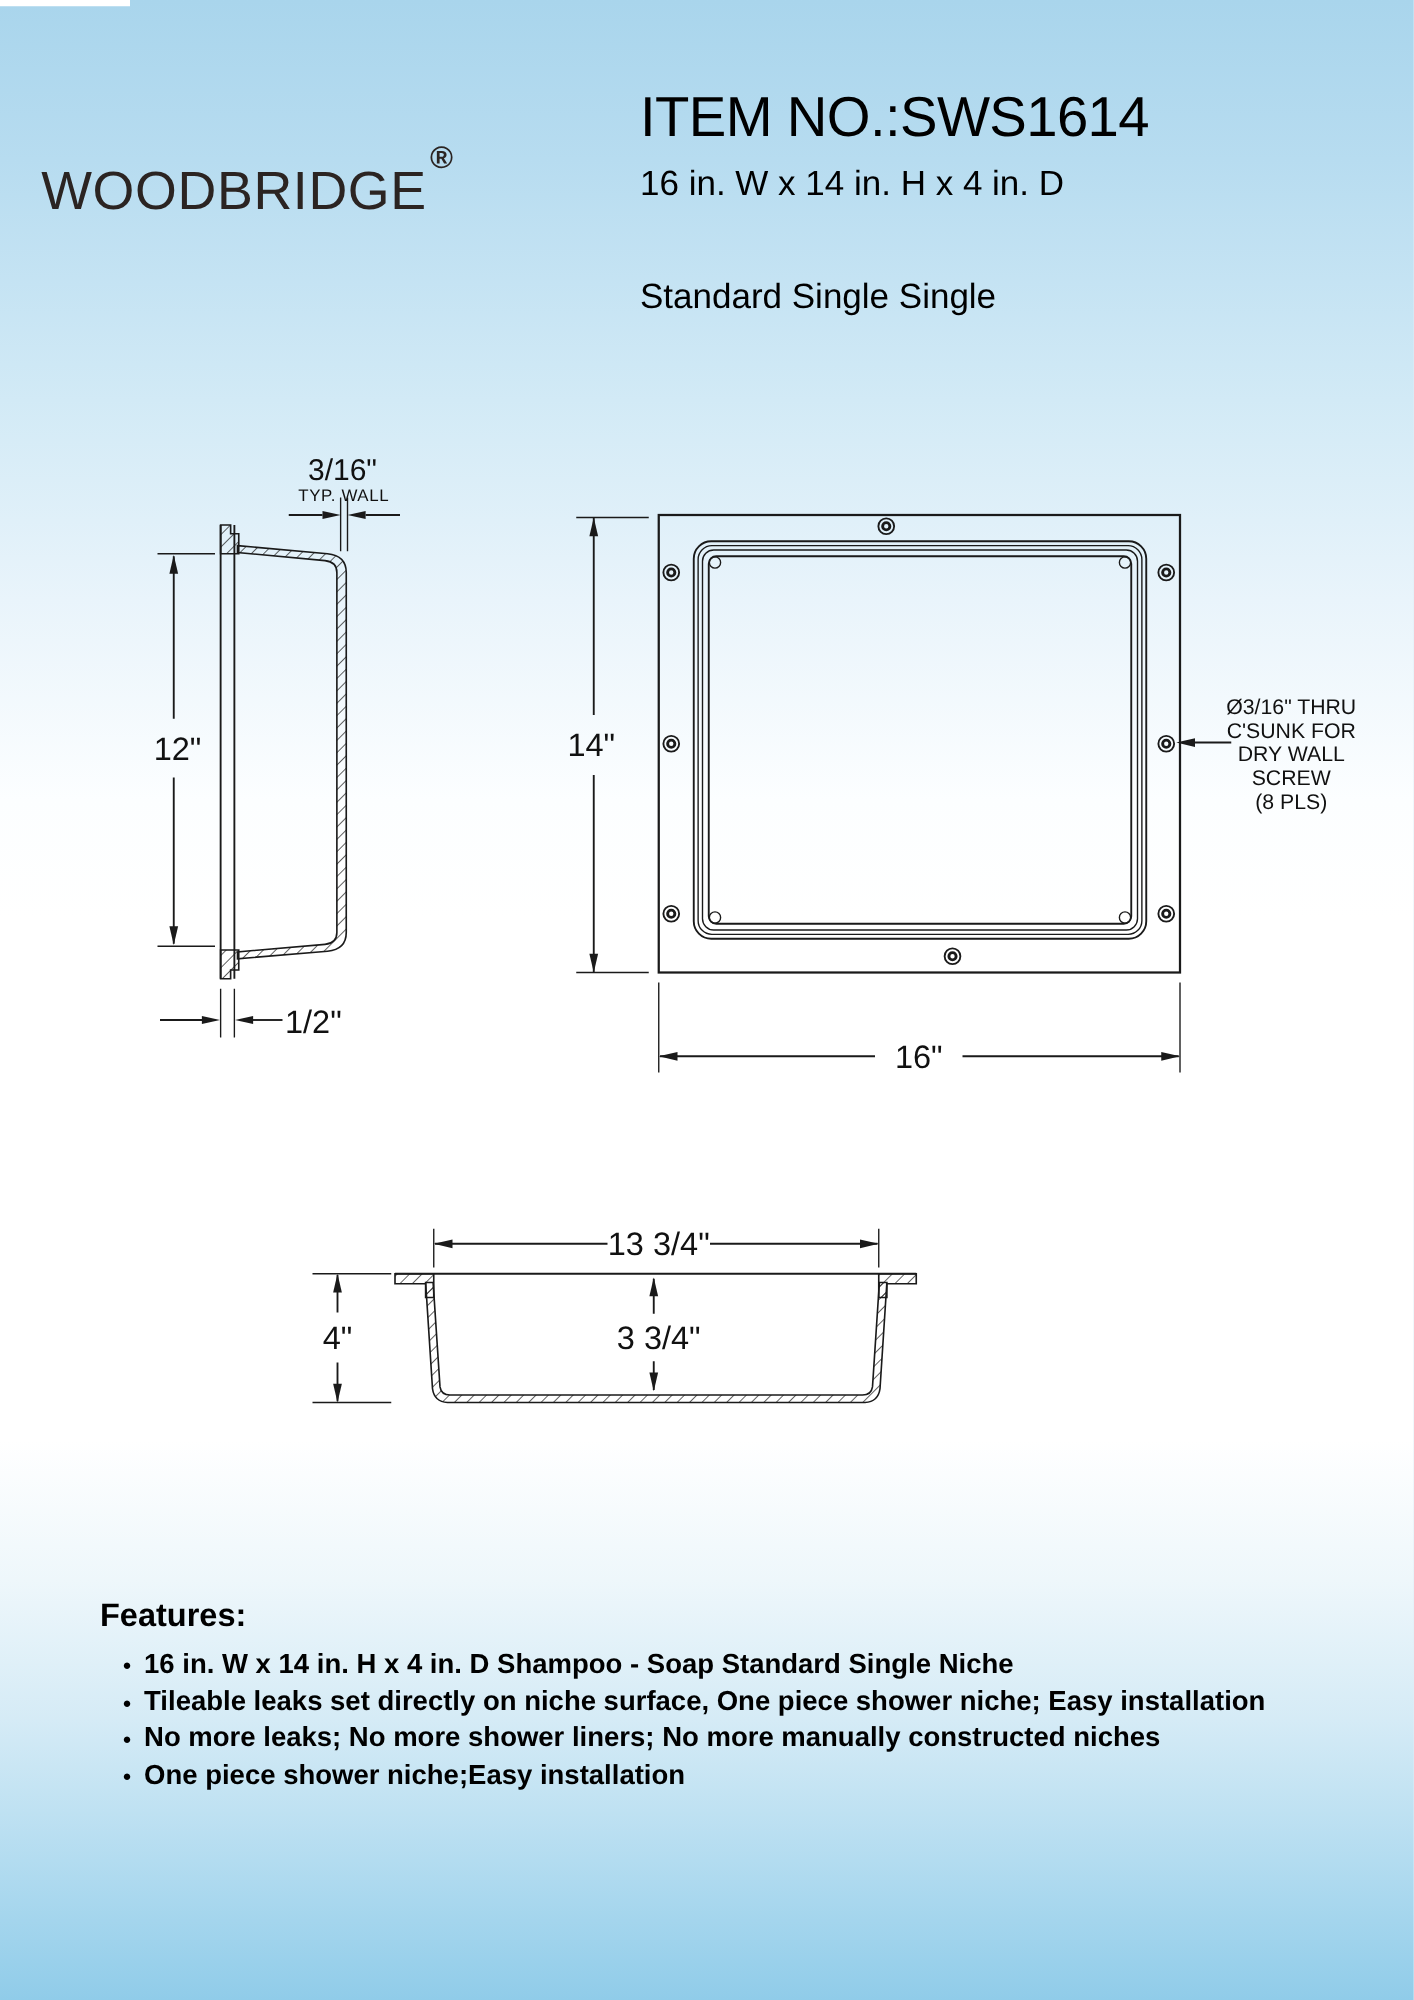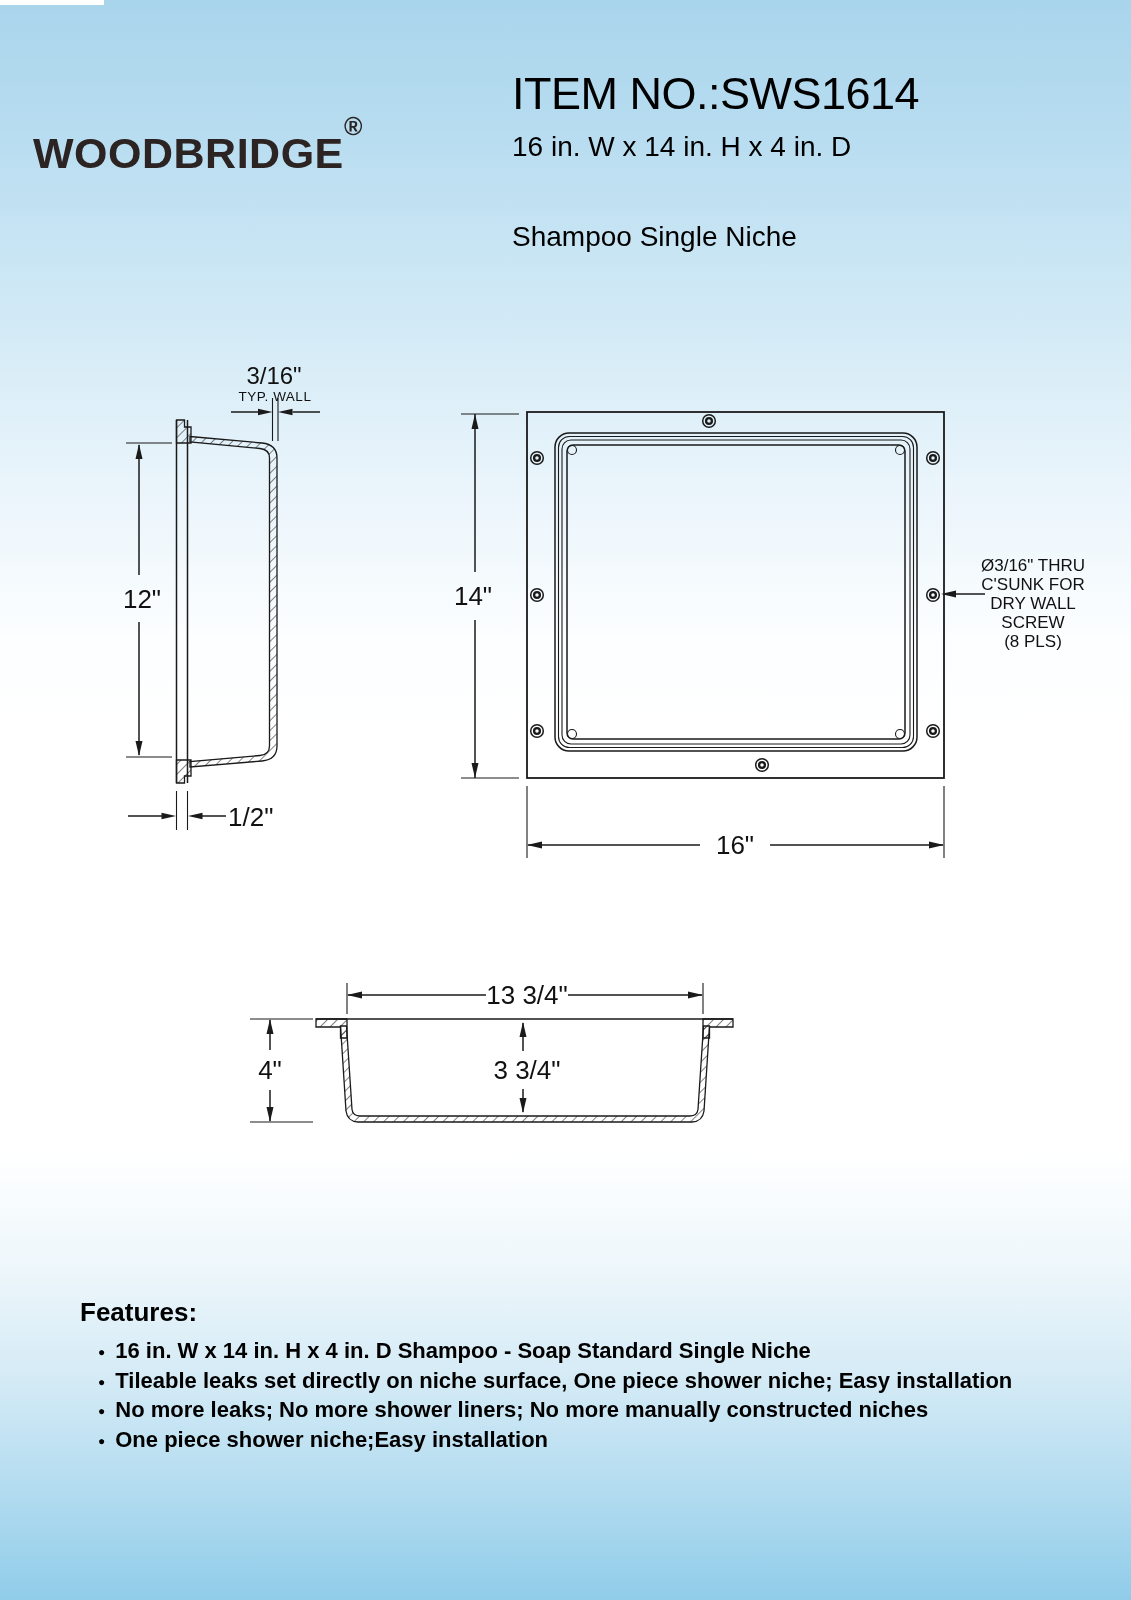"WOODBRIDGE" .brand { font-weight: bold -> normal }
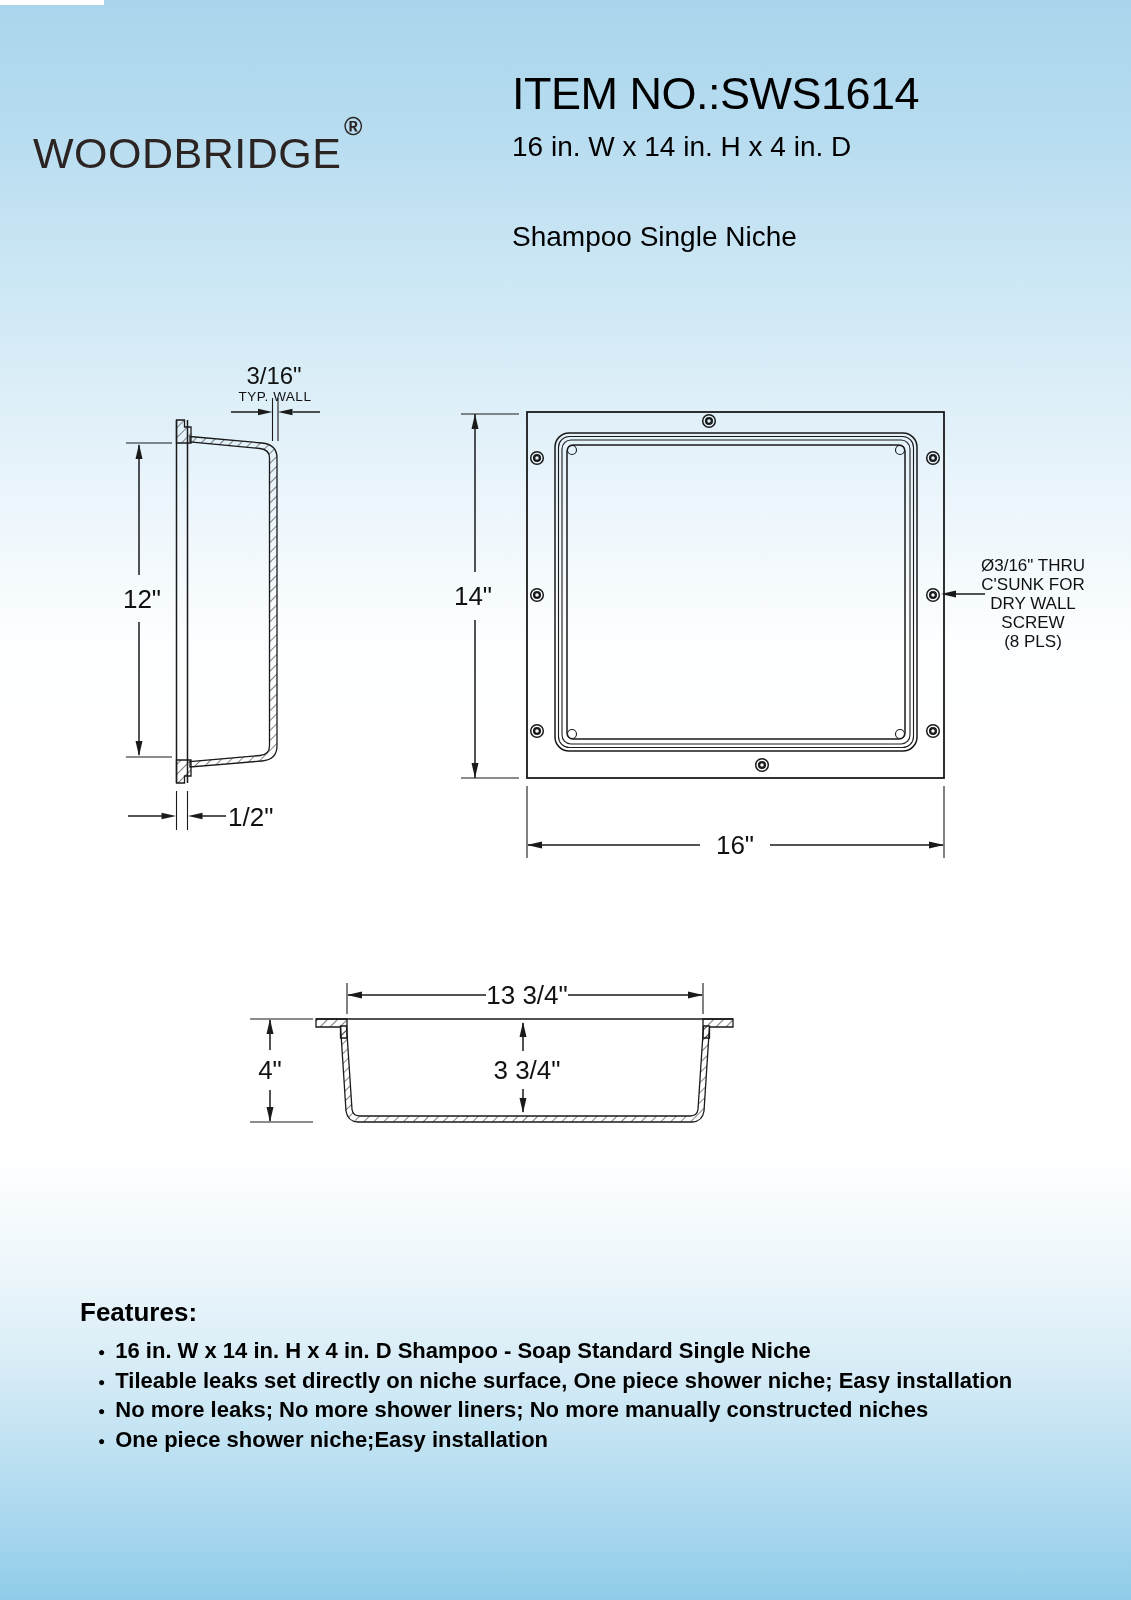"Shampoo Single Niche" div.tb { text: Shampoo Single Niche -> Standard Single Single }
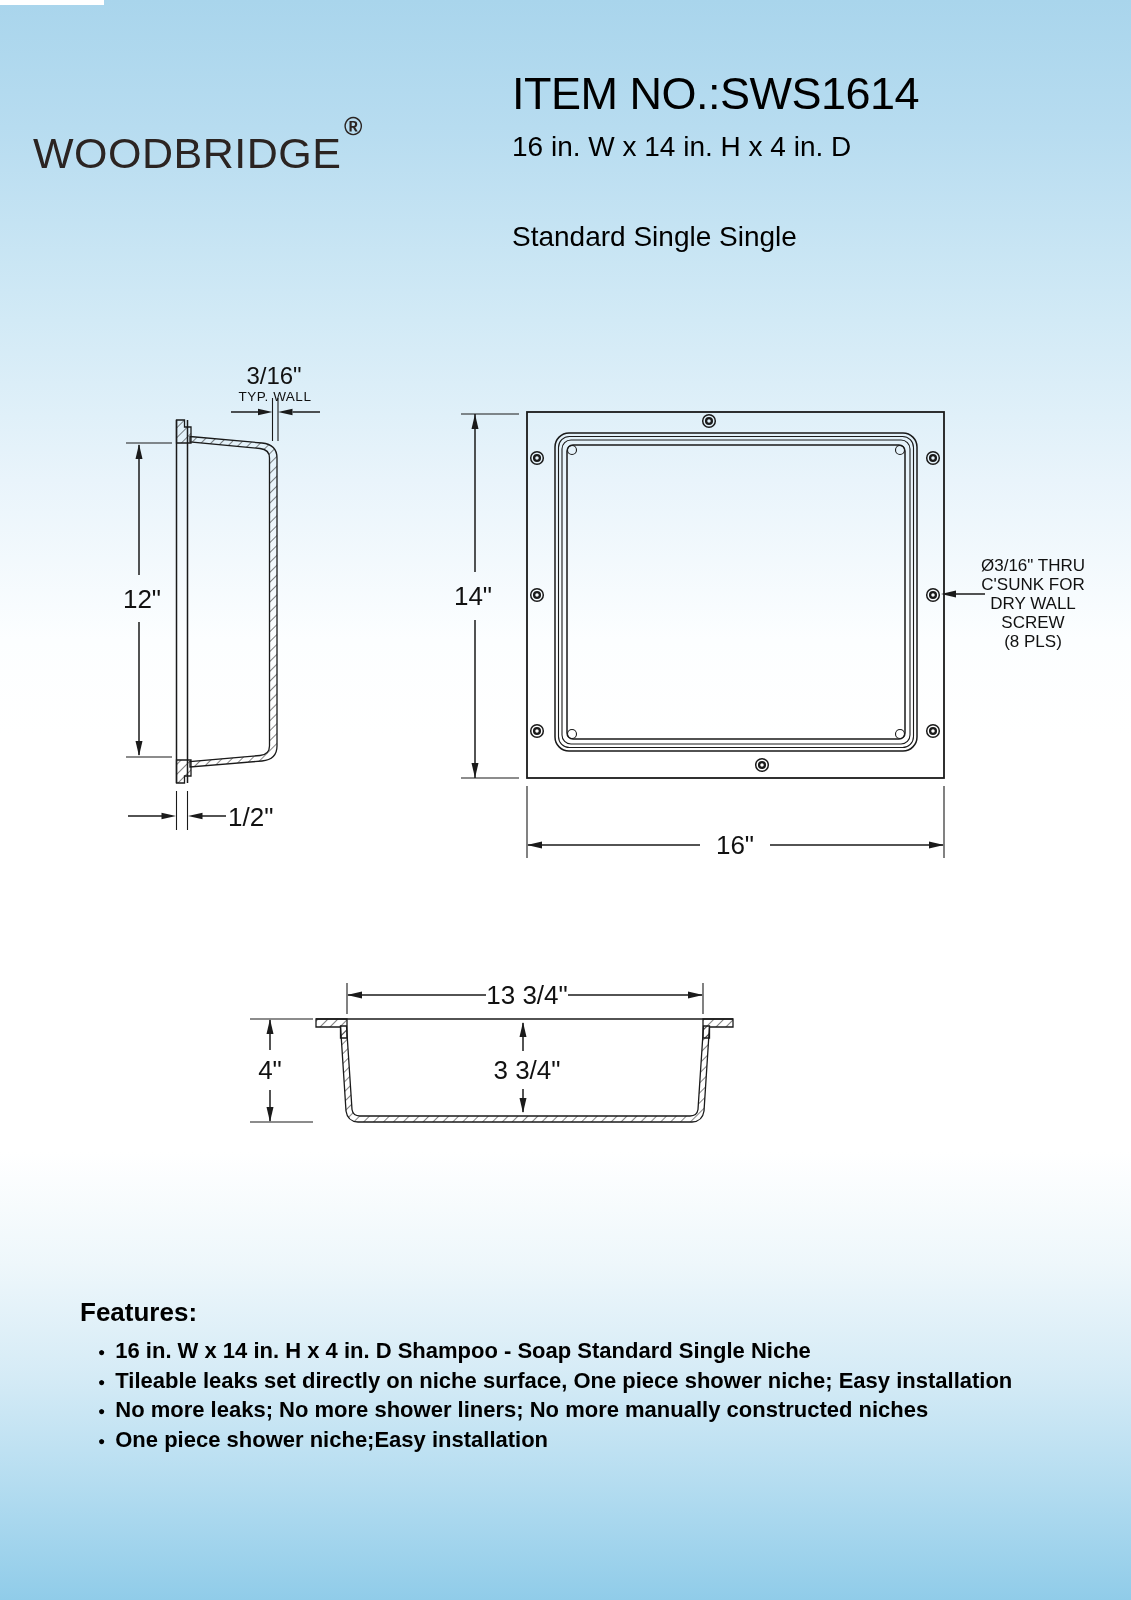"Features:" .features { margin-top: 20px -> none }
